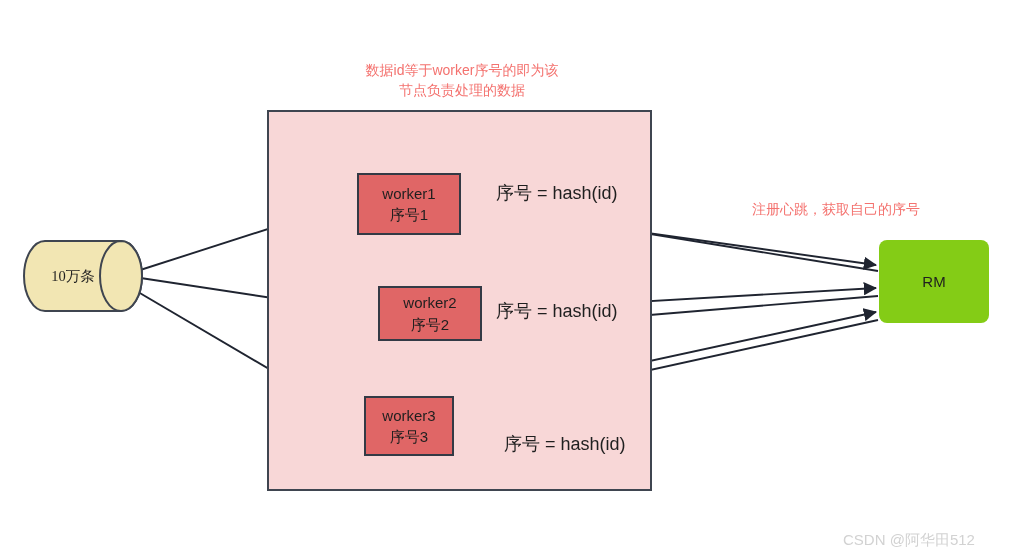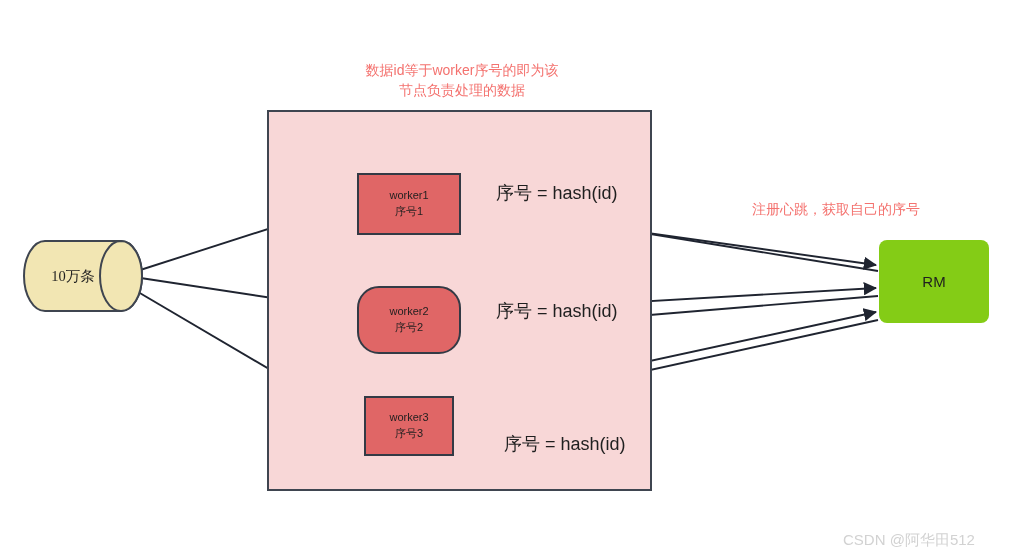"worker1" .worker { font-size: 11px -> 15px }
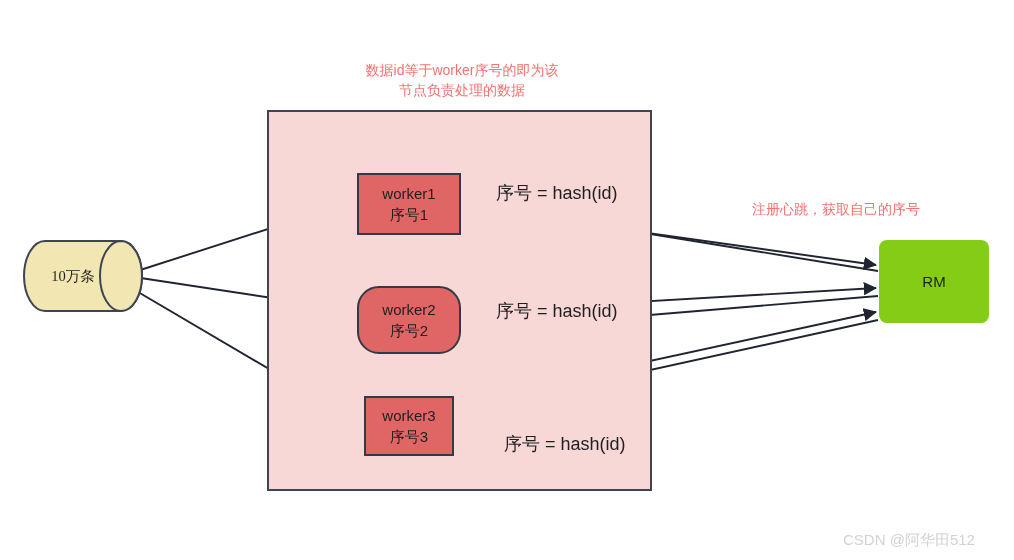"worker2" #worker-2 { border-radius: 22px -> none; height: 68px -> 55px; left: 357px -> 378px }
